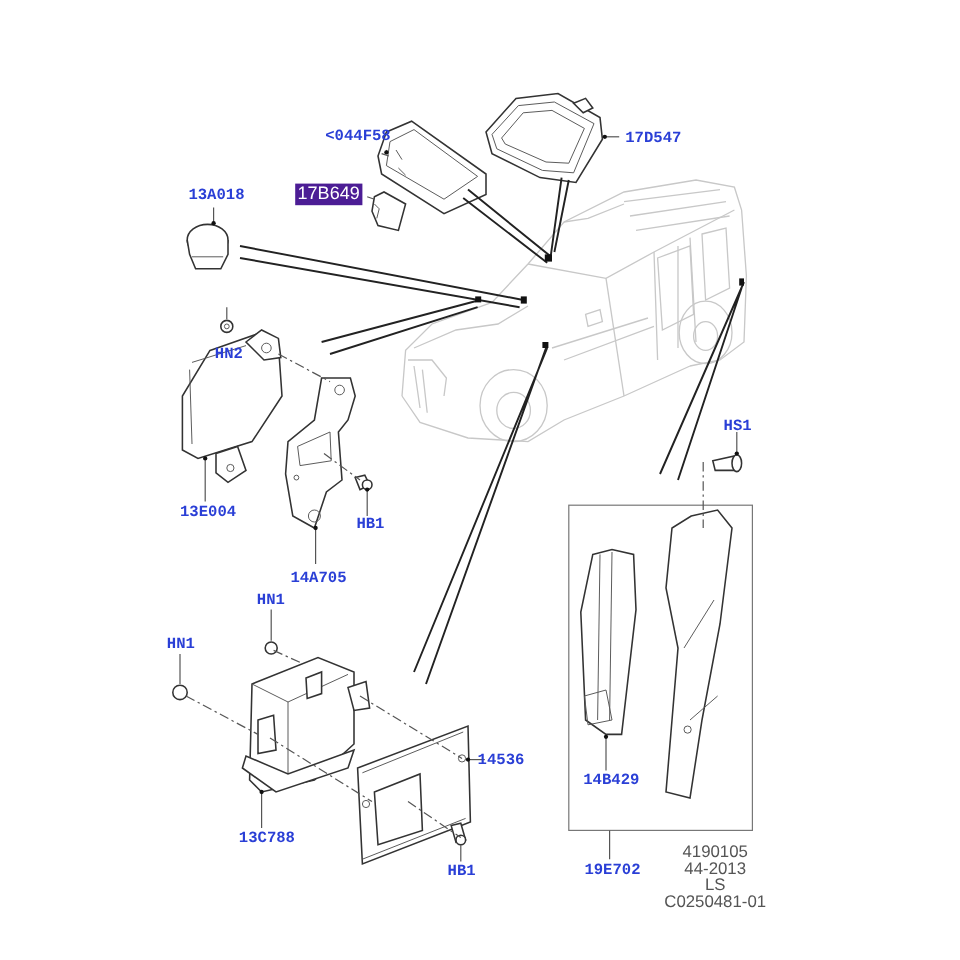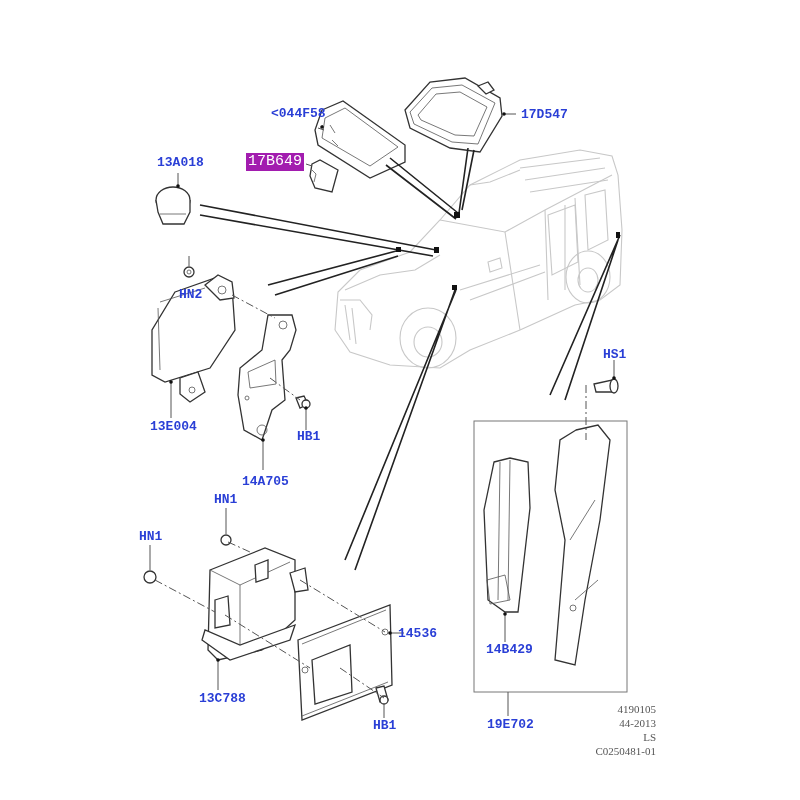"17B649" .lbl-hl { background: #a21caf -> #4c1d95; font-family: Liberation Mono, monospace -> Liberation Sans, sans-serif }
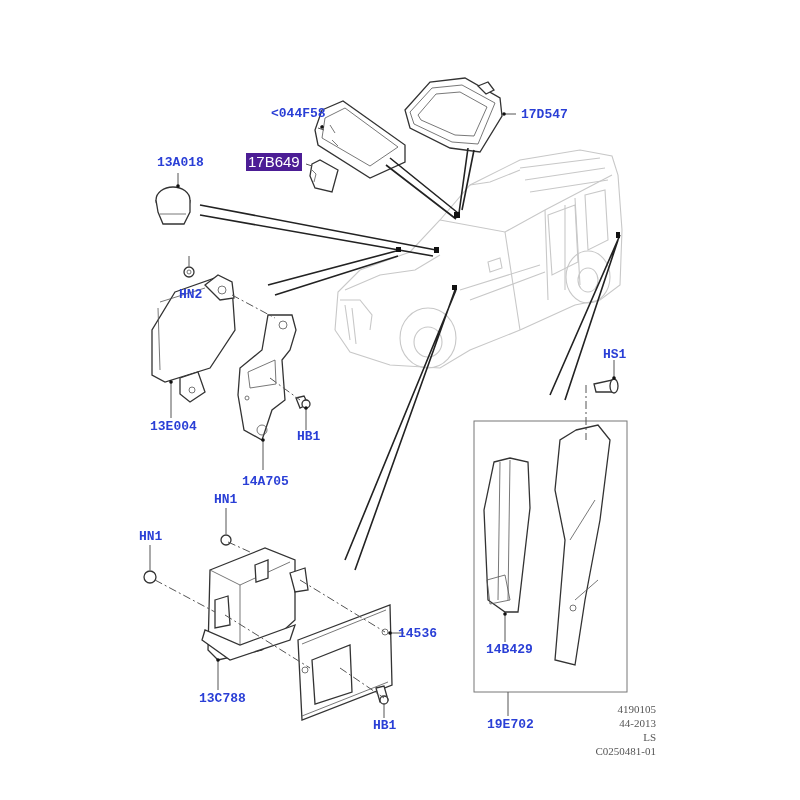"4190105" .ref { font-family: Liberation Serif, serif -> Liberation Sans, sans-serif; font-size: 11px -> 14px; text-align: right -> center }
